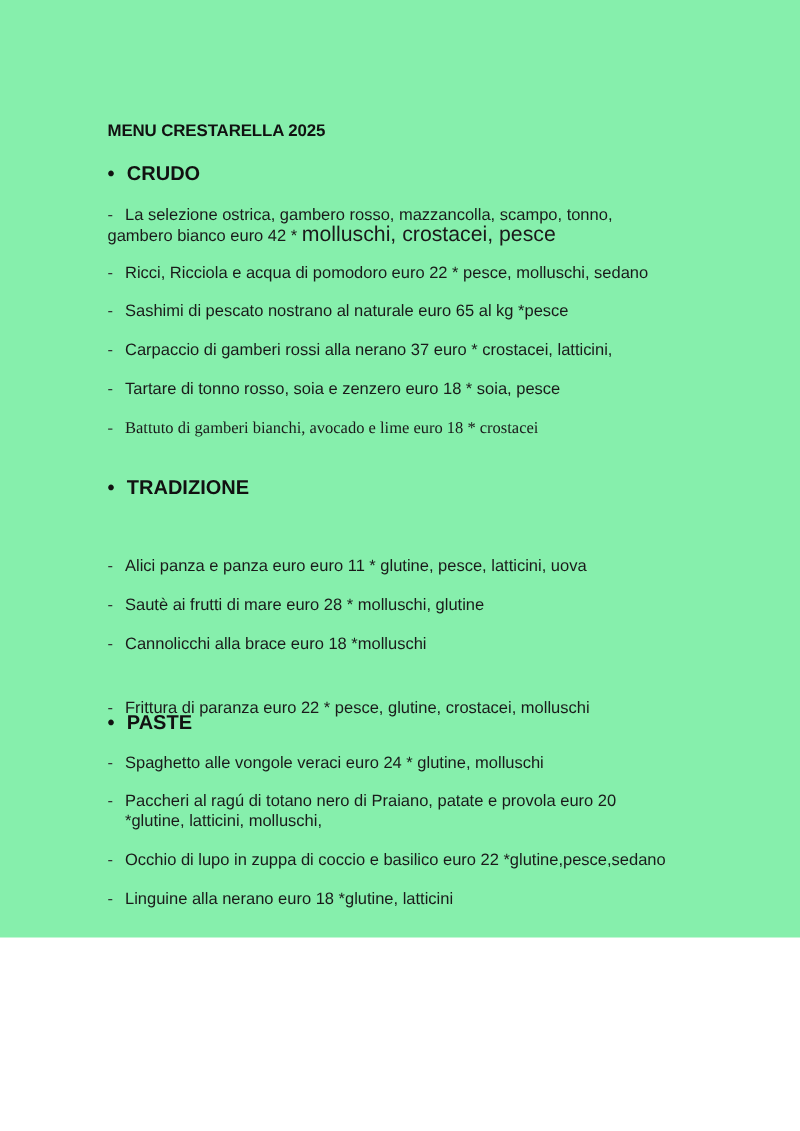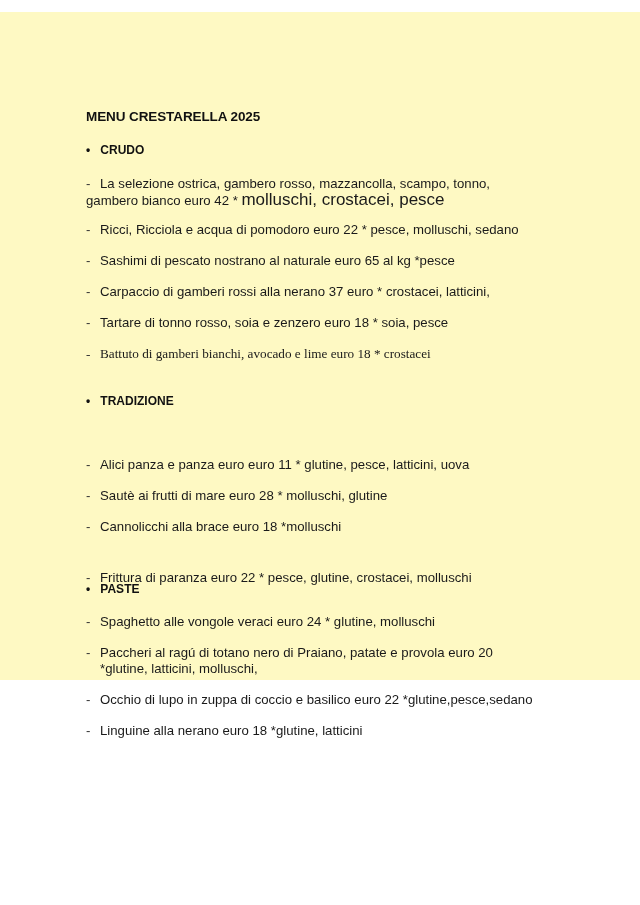"MENU CRESTARELLA 2025" .page { background: #fef9c3 -> #86efac; height: 668px -> 750px; margin-top: 12px -> none }
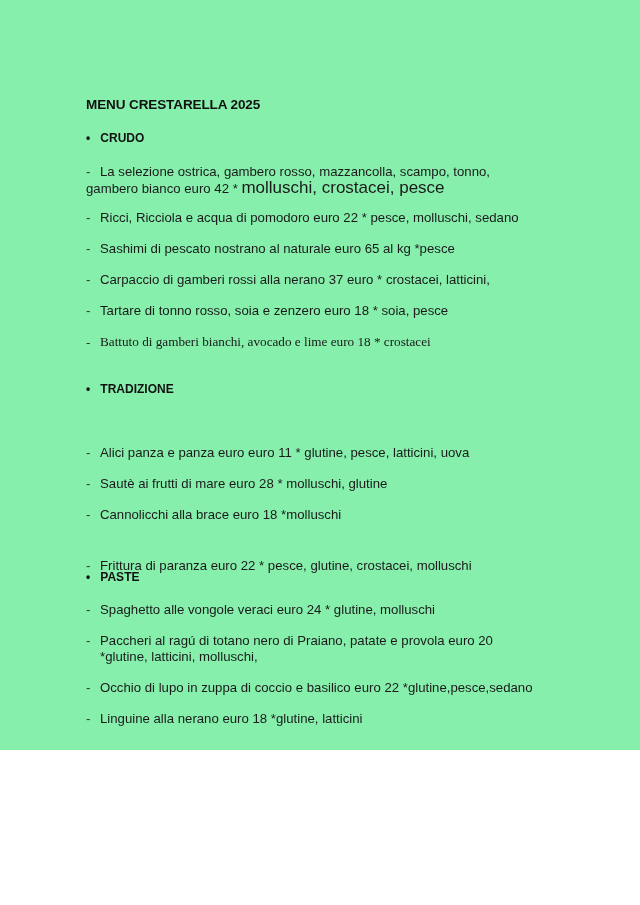"• CRUDO" .section-head { font-size: 12px -> 16px }
